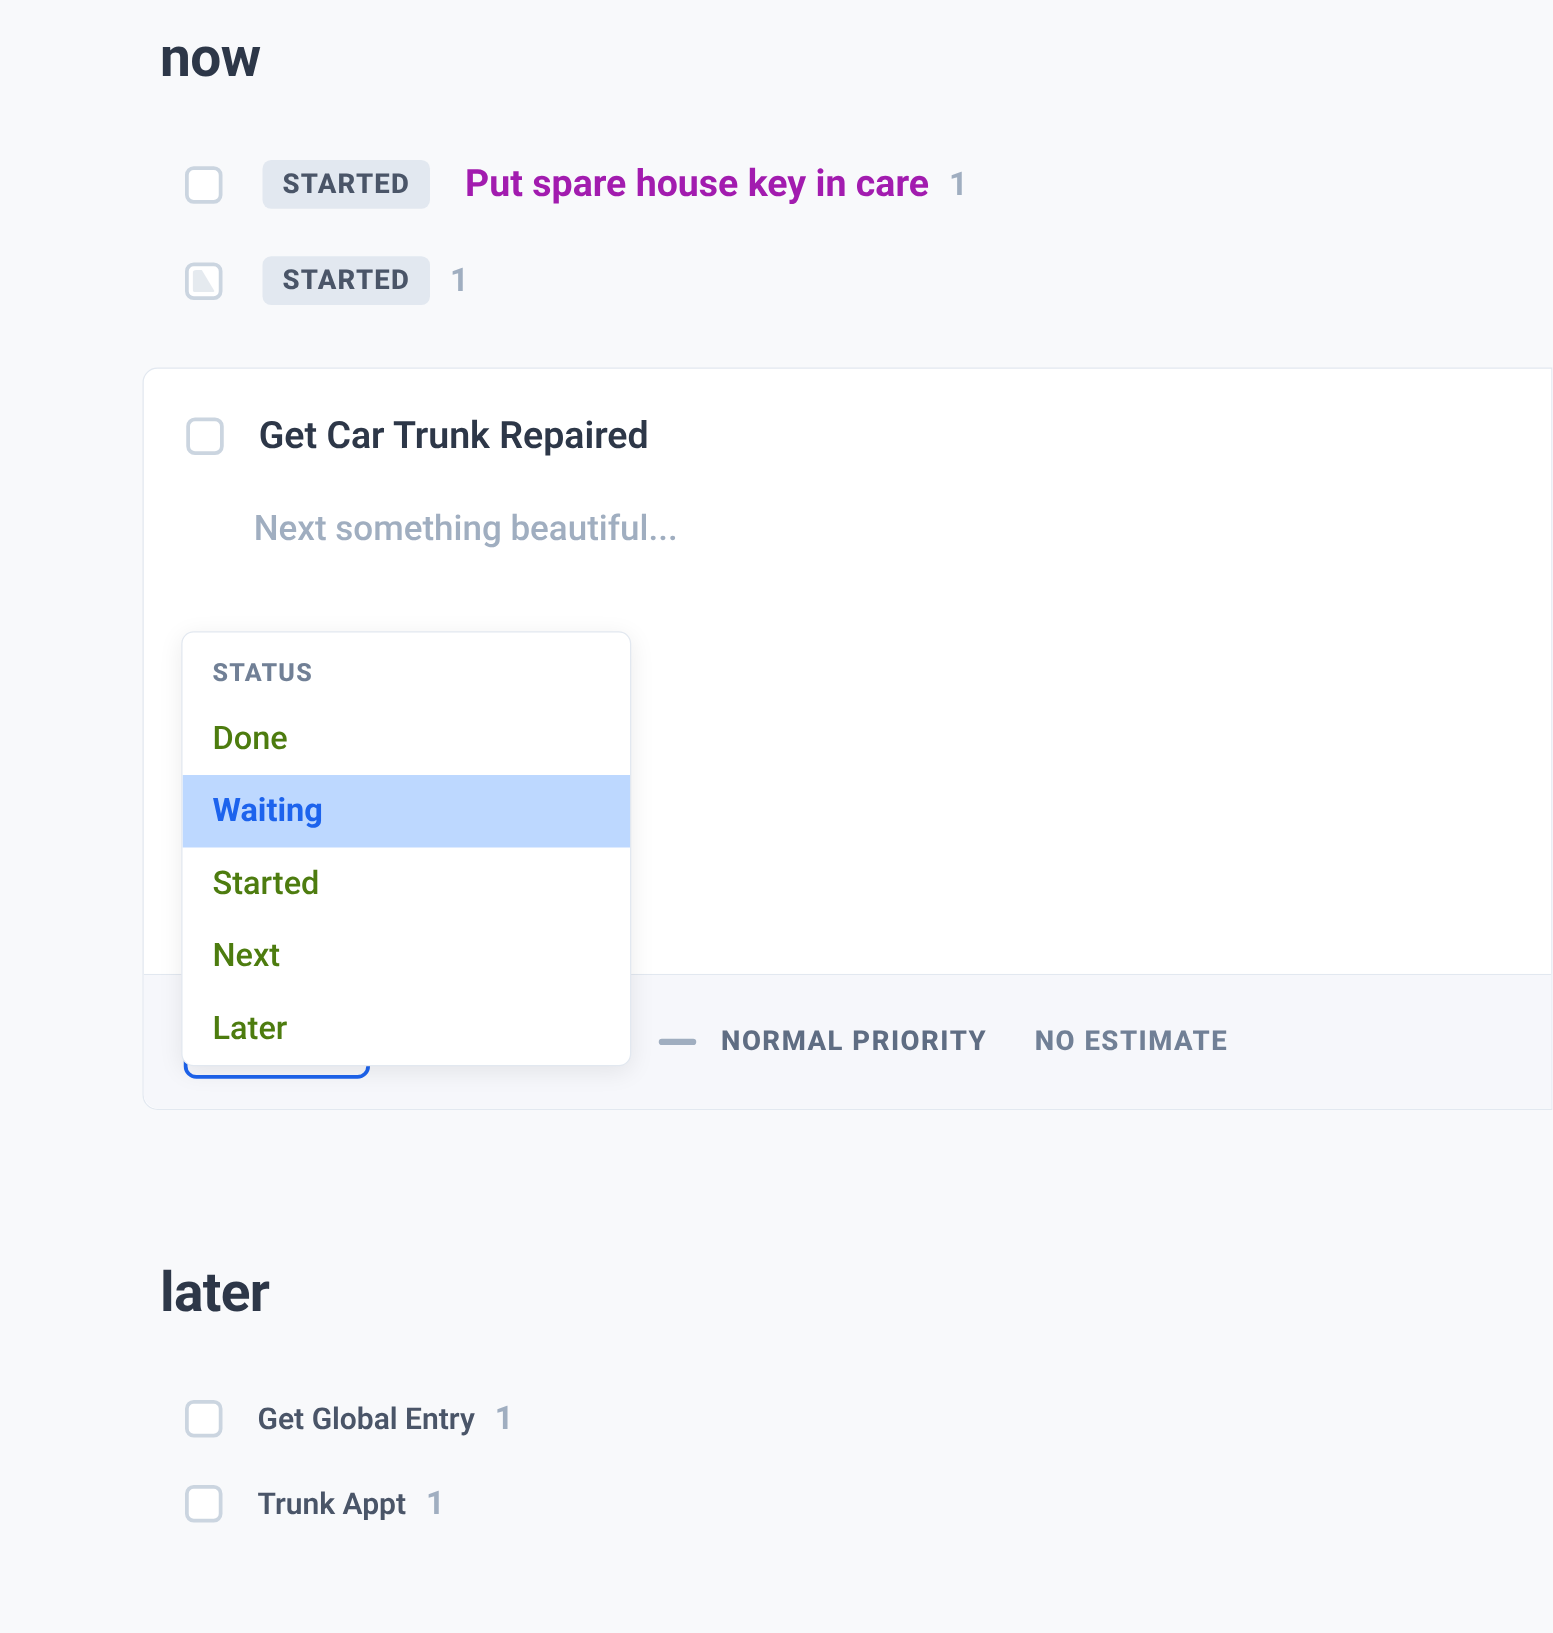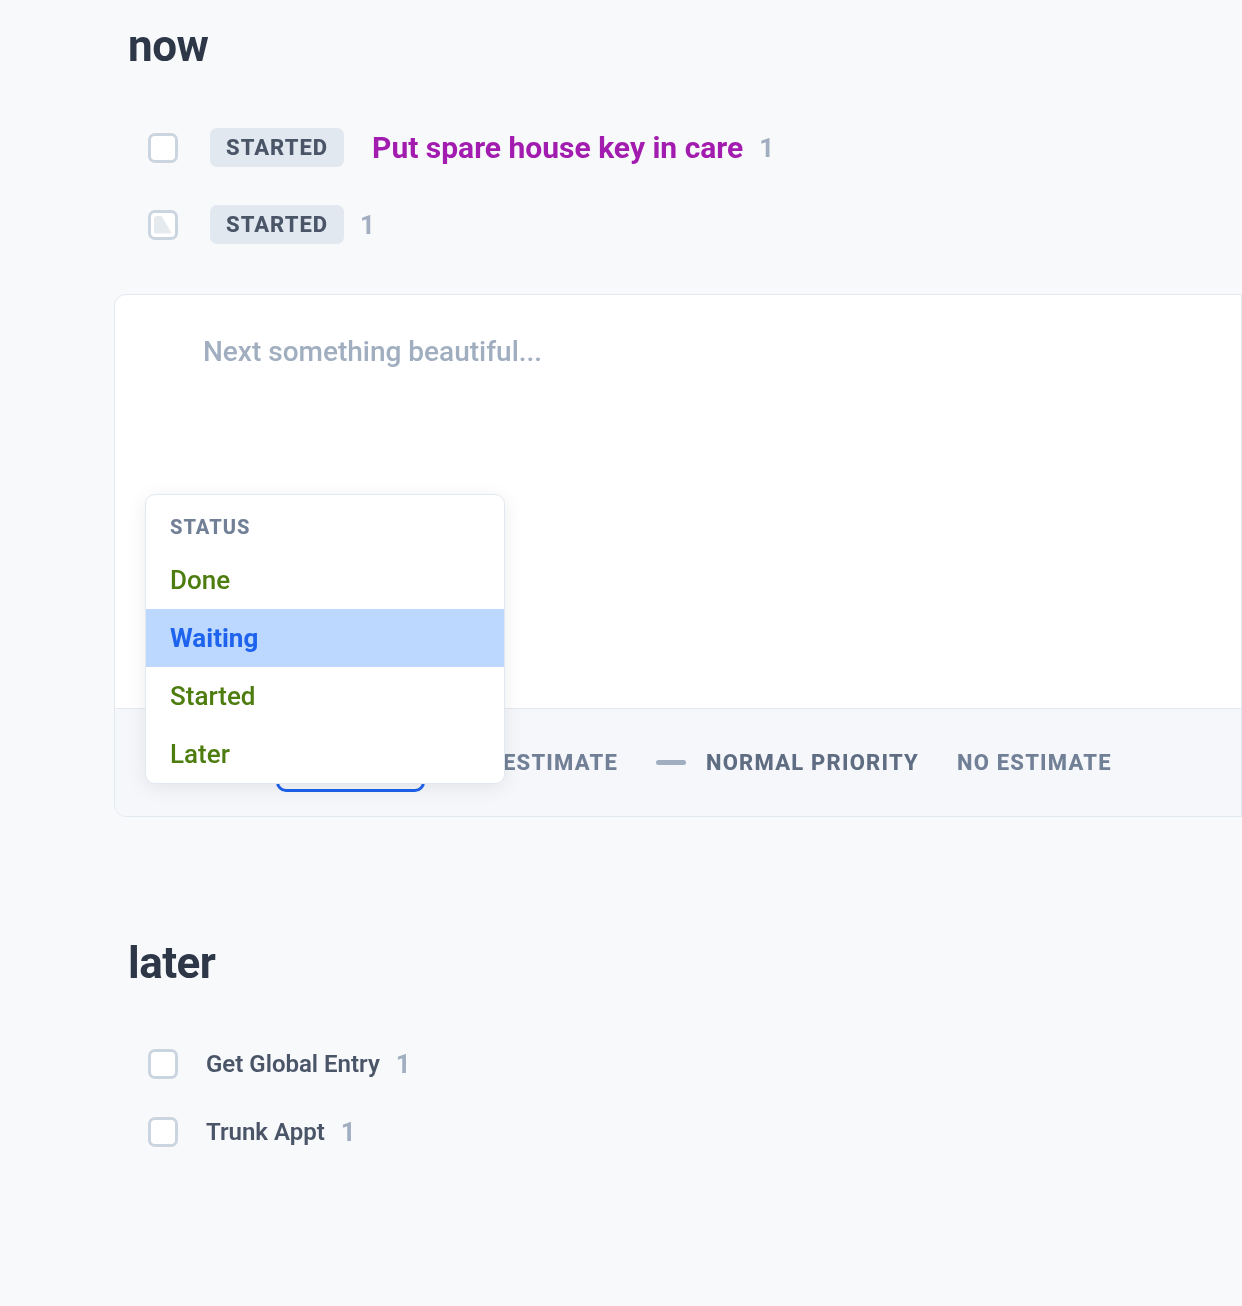"Get Car Trunk Repaired" div.card-header-row { html: none -> <div> <div></div> <span>Get Car Trunk Repaired</span> </div> }
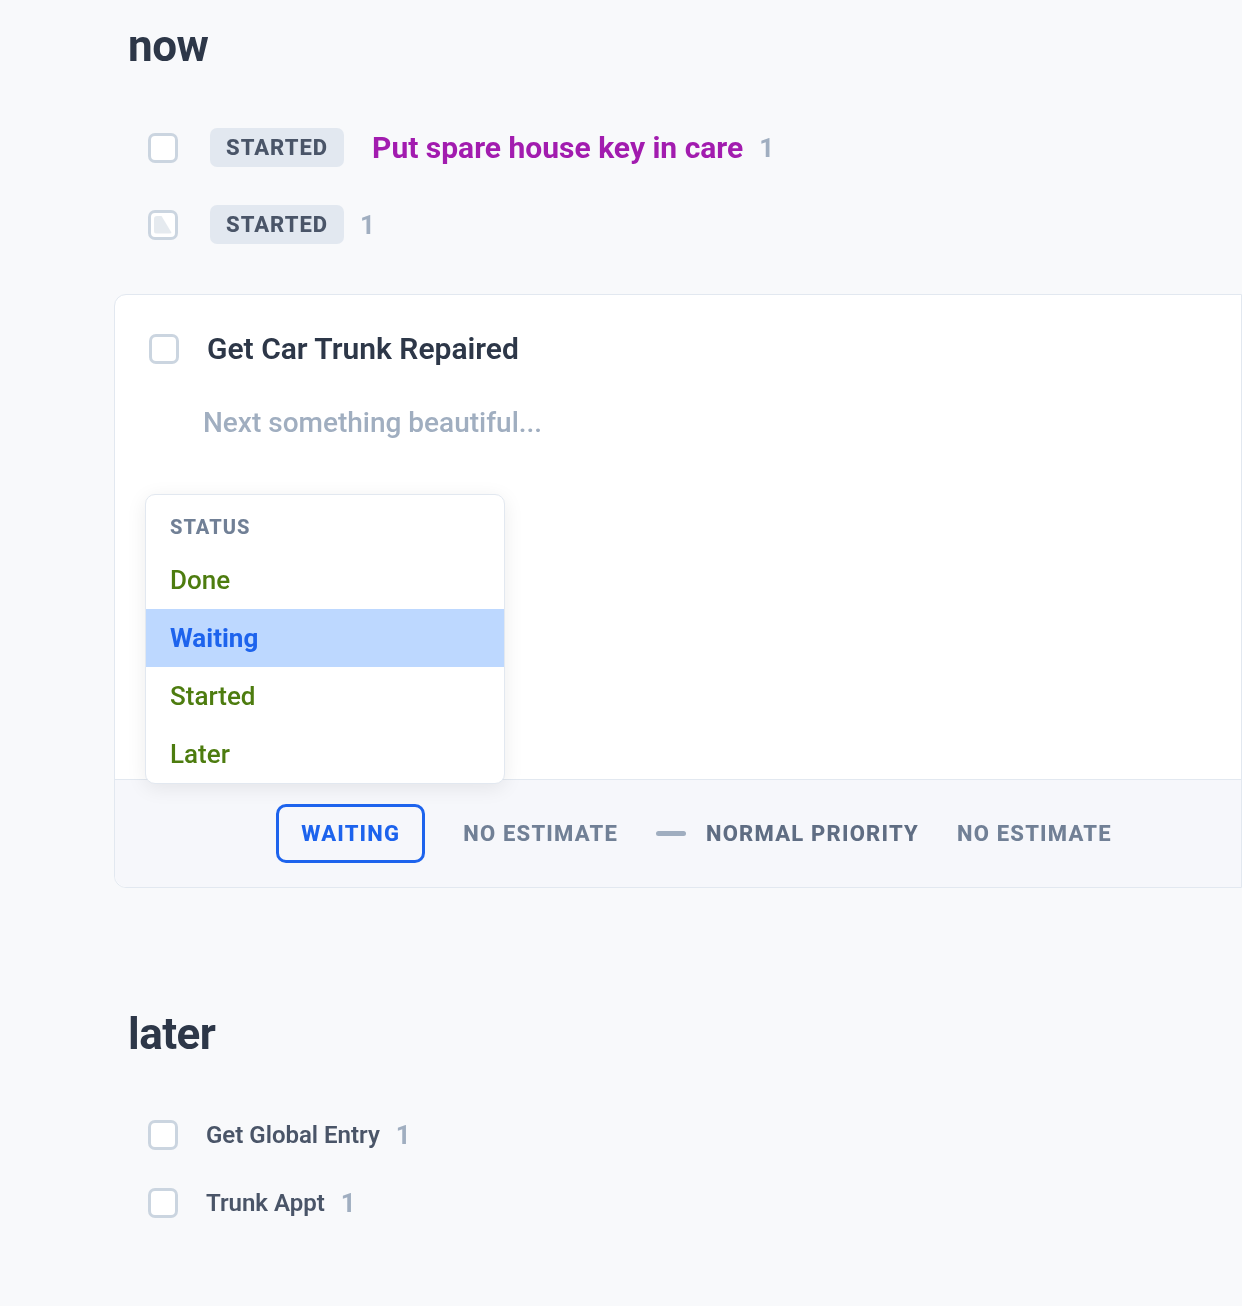"STATUS" .dropdown { top: 199px -> 210px }
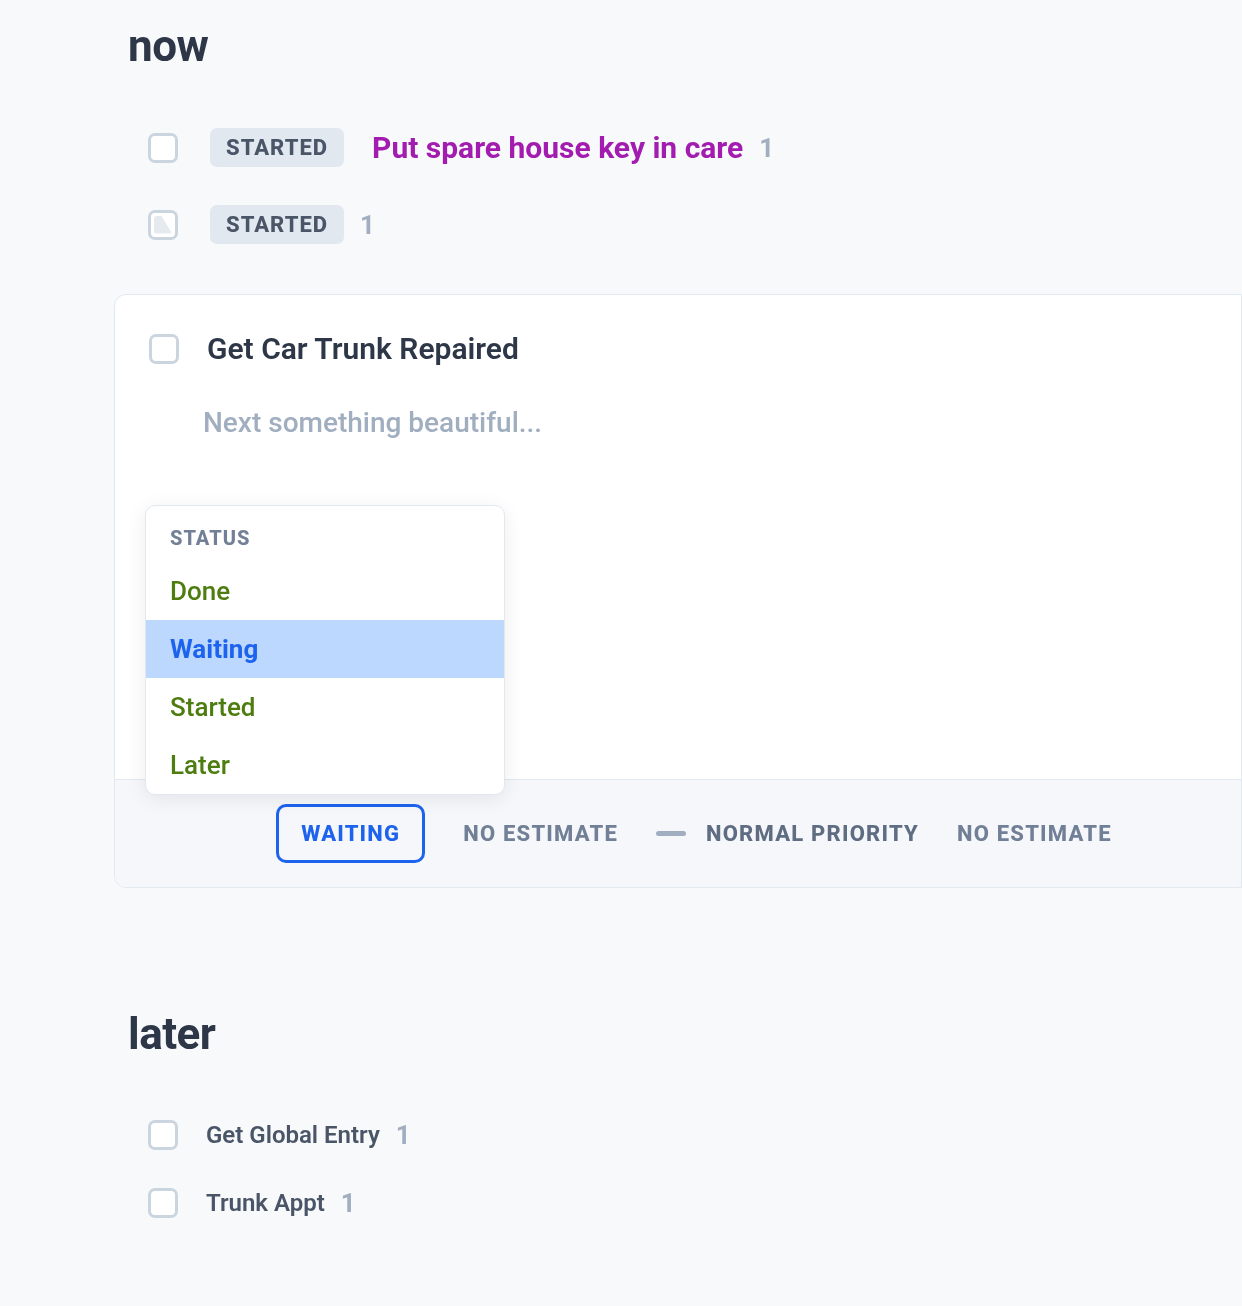"Next" div.dropdown-item { html: none -> <div>Next</div> }
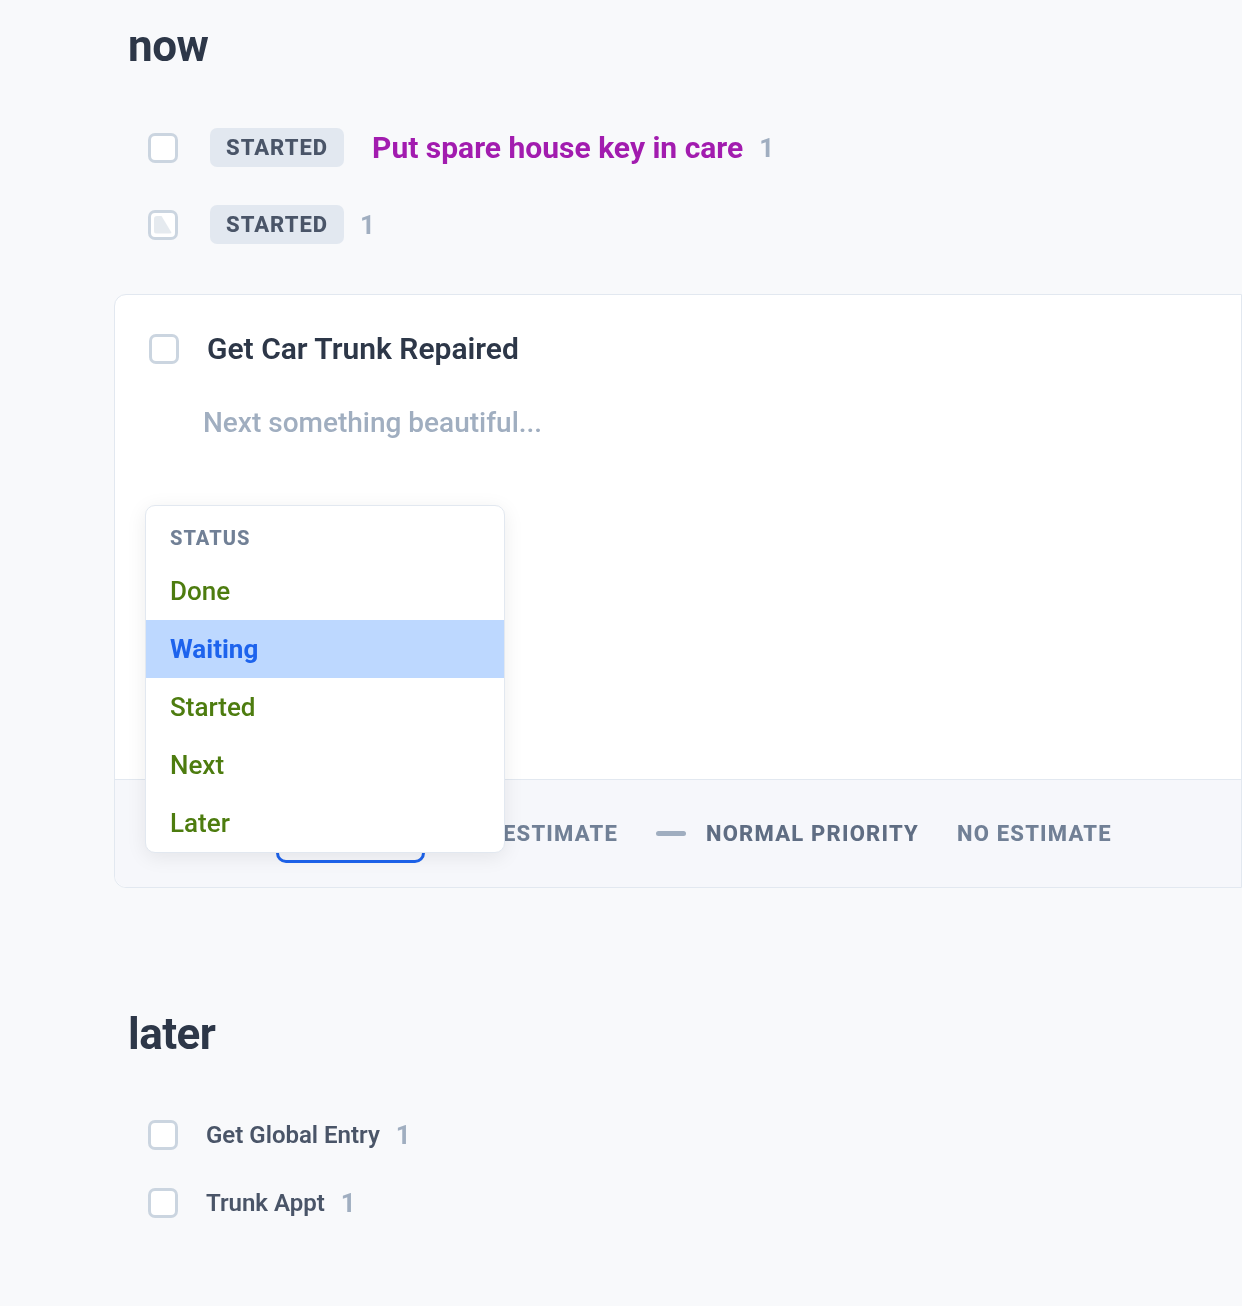"NORMAL PRIORITY" .card-footer { justify-content: center -> none }
